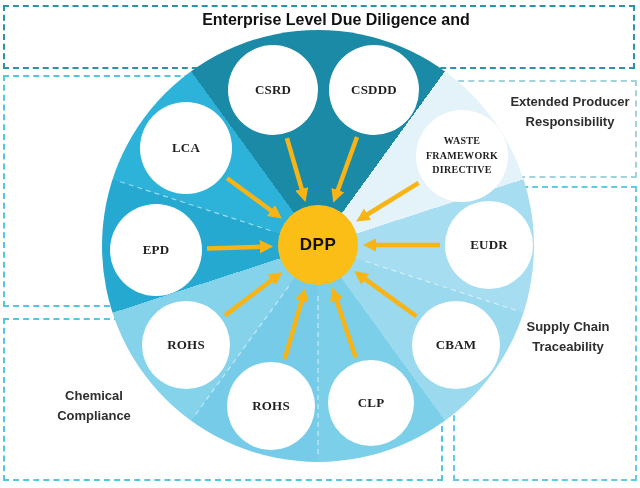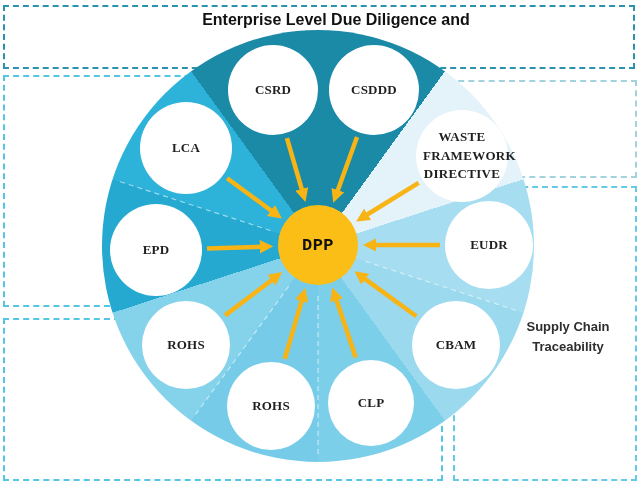"Extended Producer Responsibility" div.cat-label { html: none -> <div>Extended Producer Responsibility</div> }
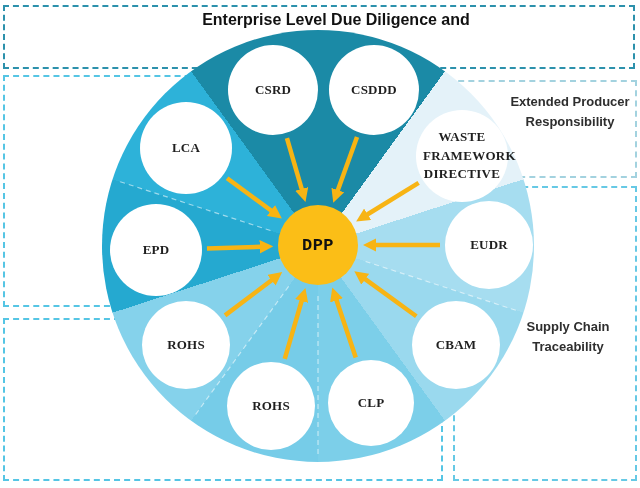"WASTE FRAMEWORK DIRECTIVE" .node .lbl.small { font-size: 13px -> 10px }
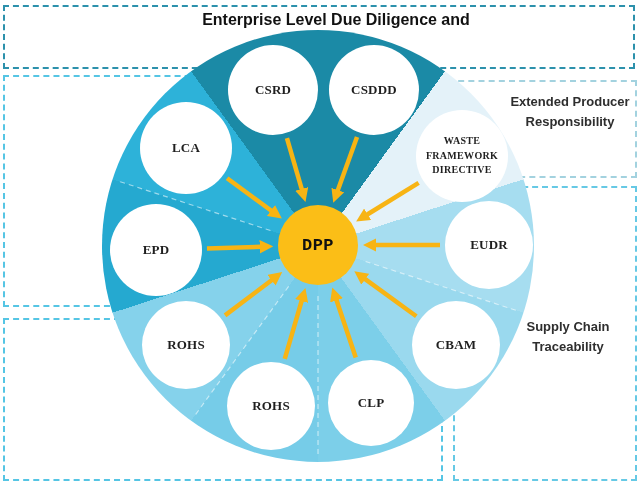"DPP" #center-node { font-family: Liberation Mono, monospace -> none }
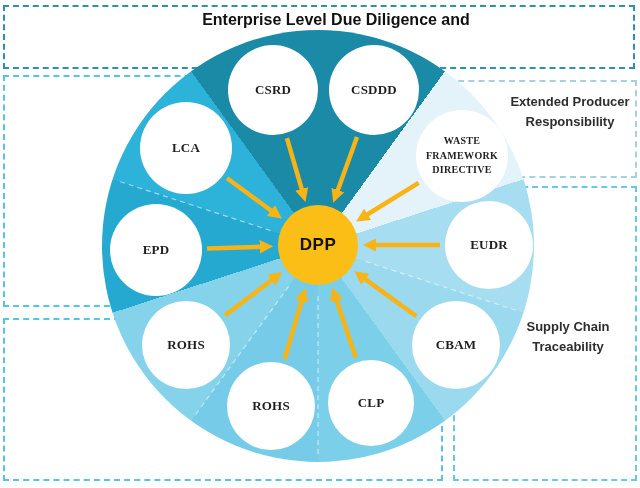"Chemical Compliance" div.cat-label { html: none -> <div>Chemical Compliance</div> }
